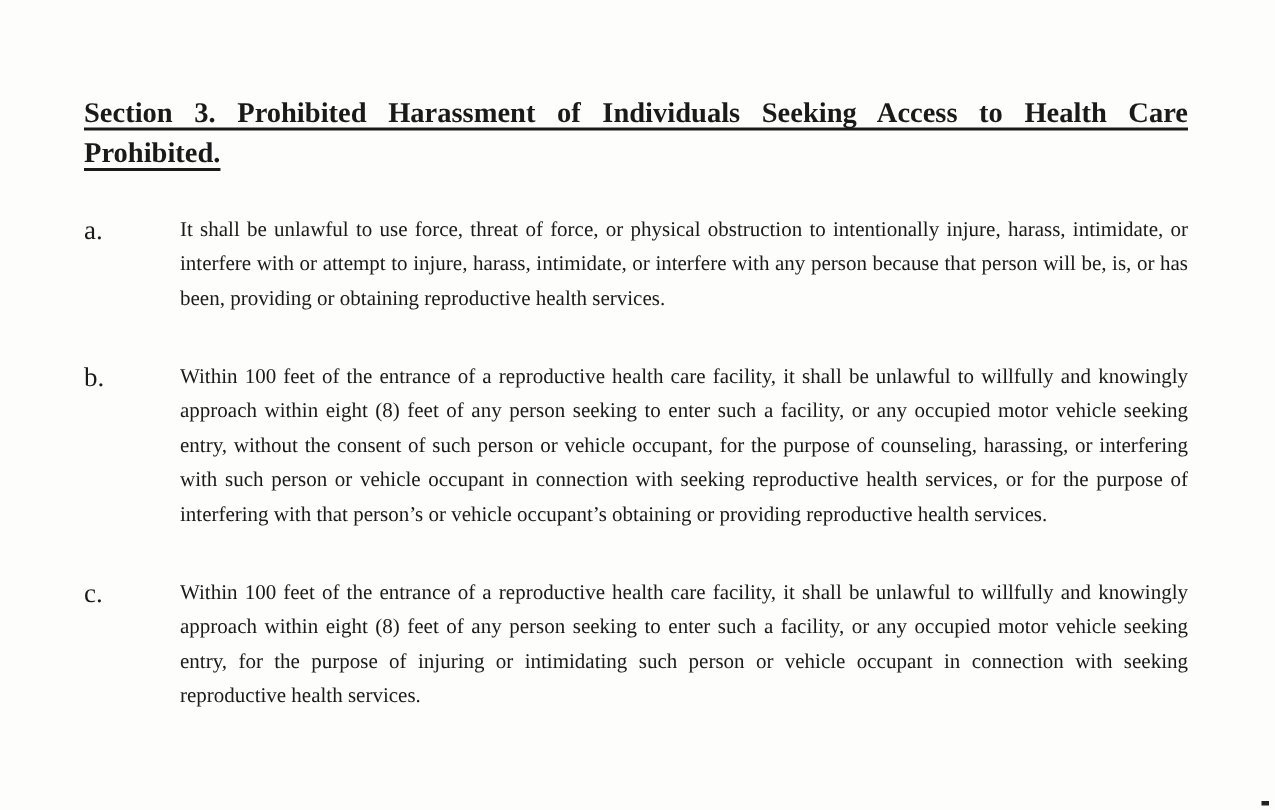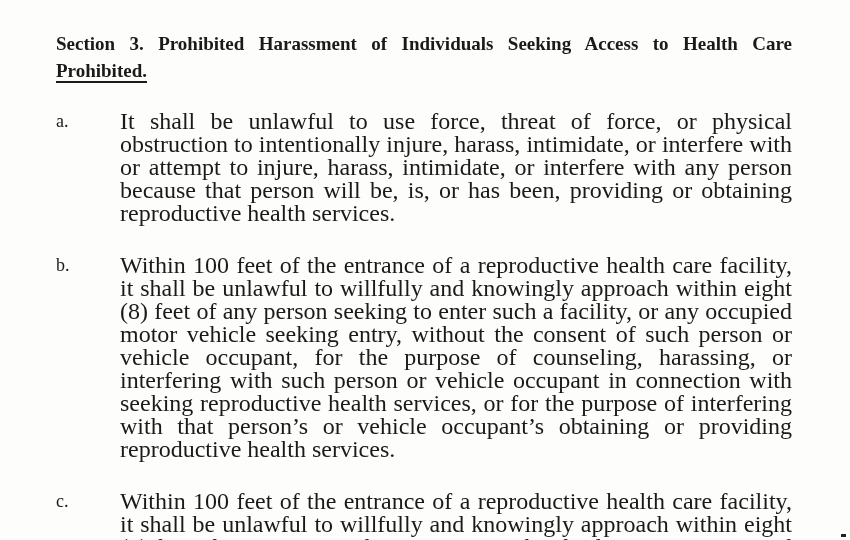"Section 3. Prohibited Harassment of" .heading-line1 { margin-top: none -> 32px; text-decoration: none -> underline }
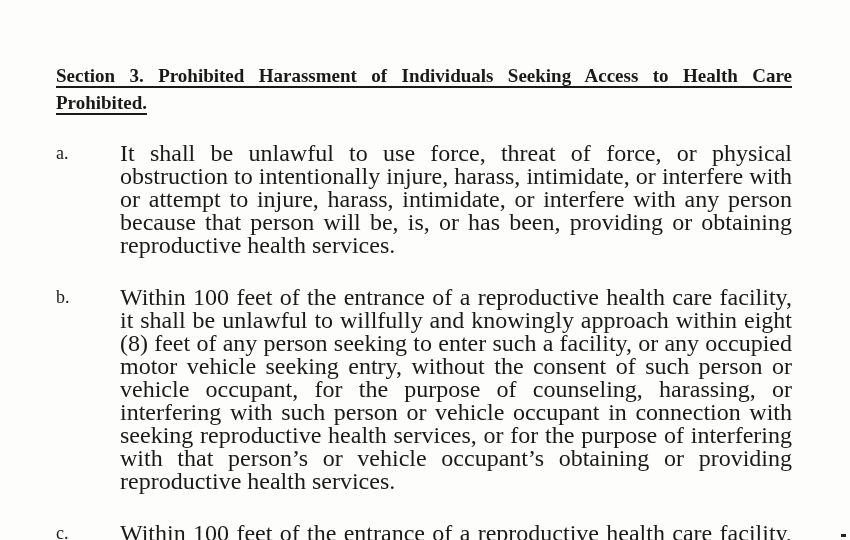"It shall be unlawful to" .clause-text { font-size: 24px -> 14px }
